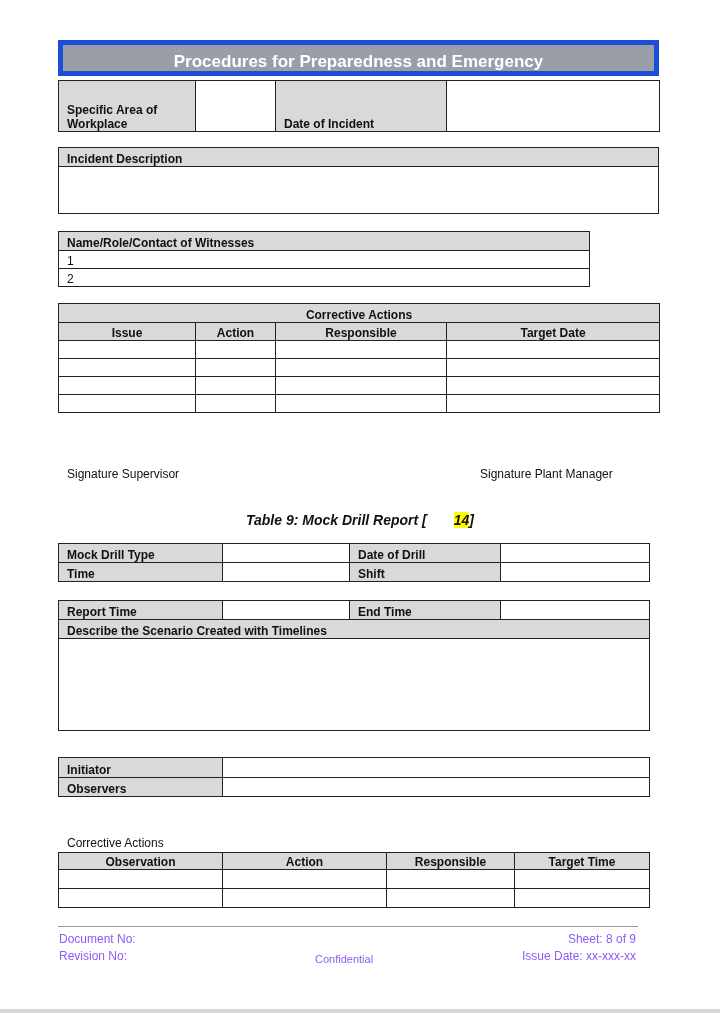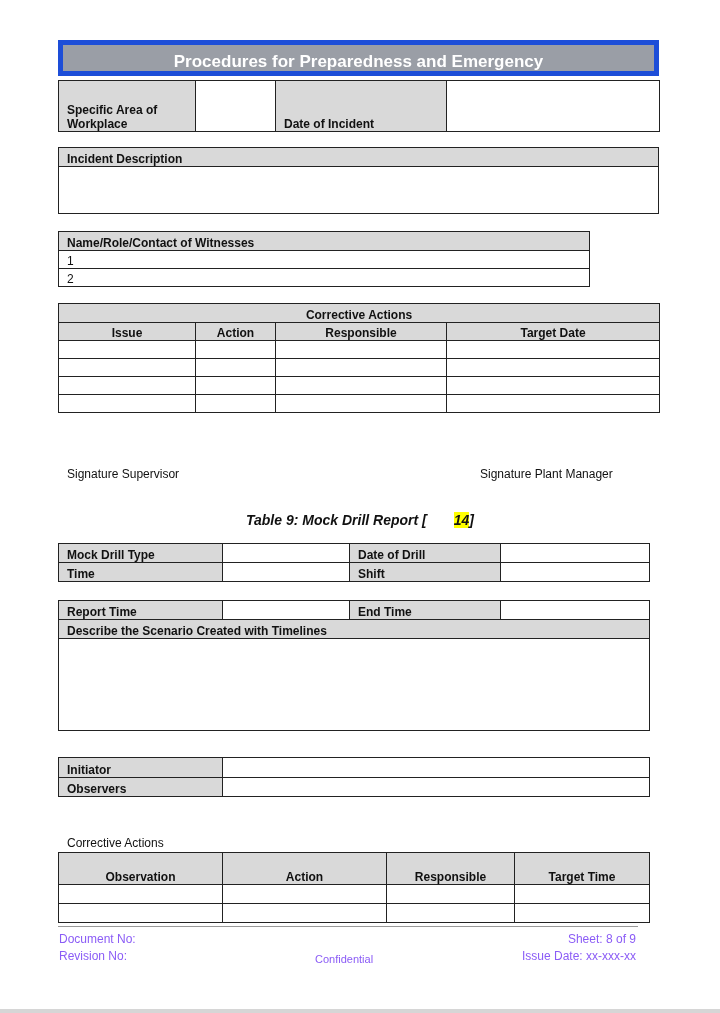"Observation" tr { height: 32px -> 17px }
